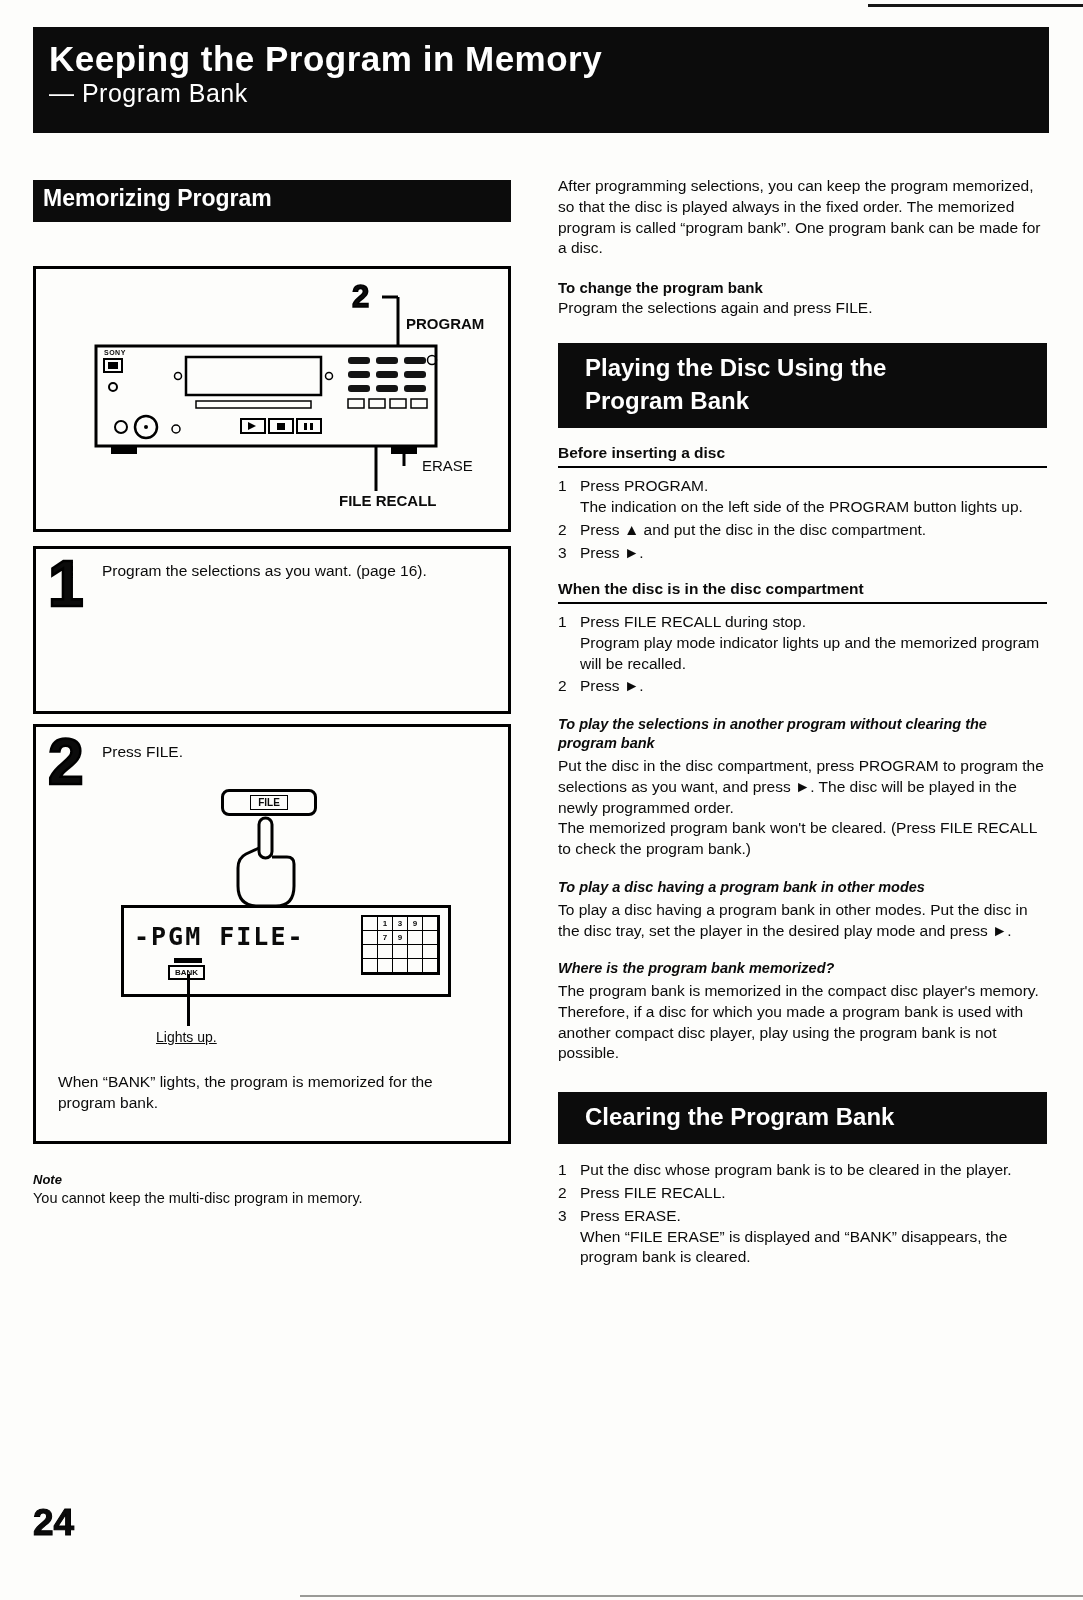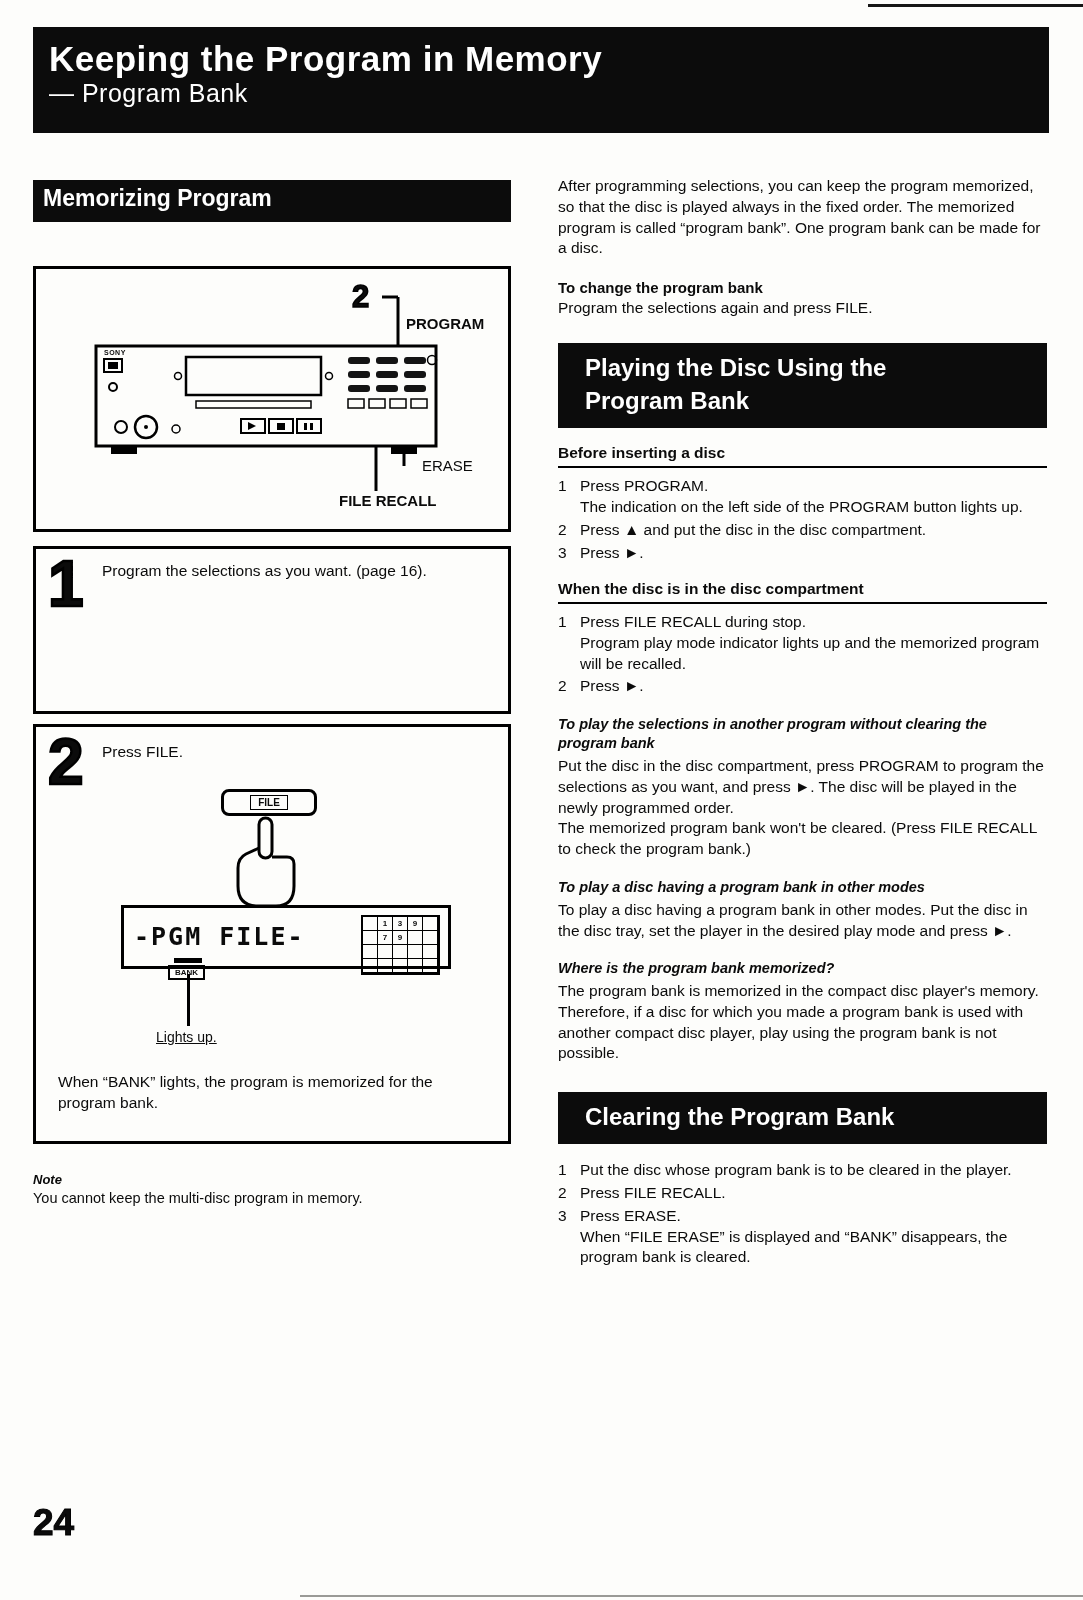"-PGM FILE-" .display-panel { height: 64px -> 92px }
